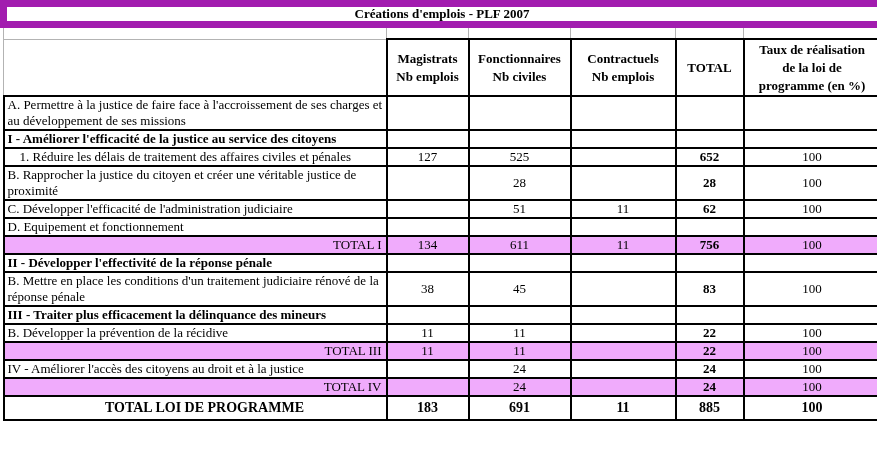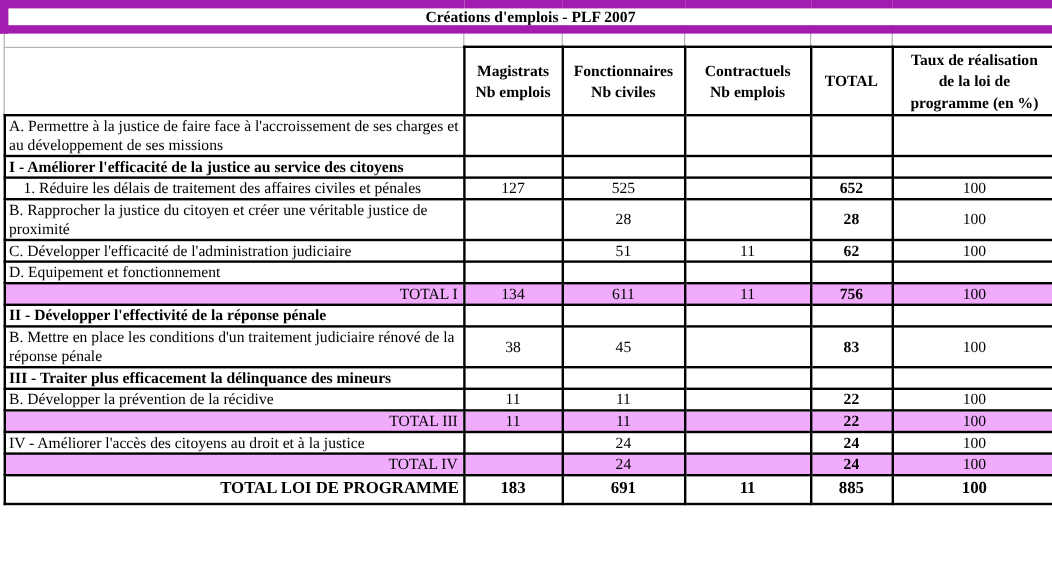"TOTAL LOI DE PROGRAMME" tr.r-grand td.lbl { text-align: right -> center }
